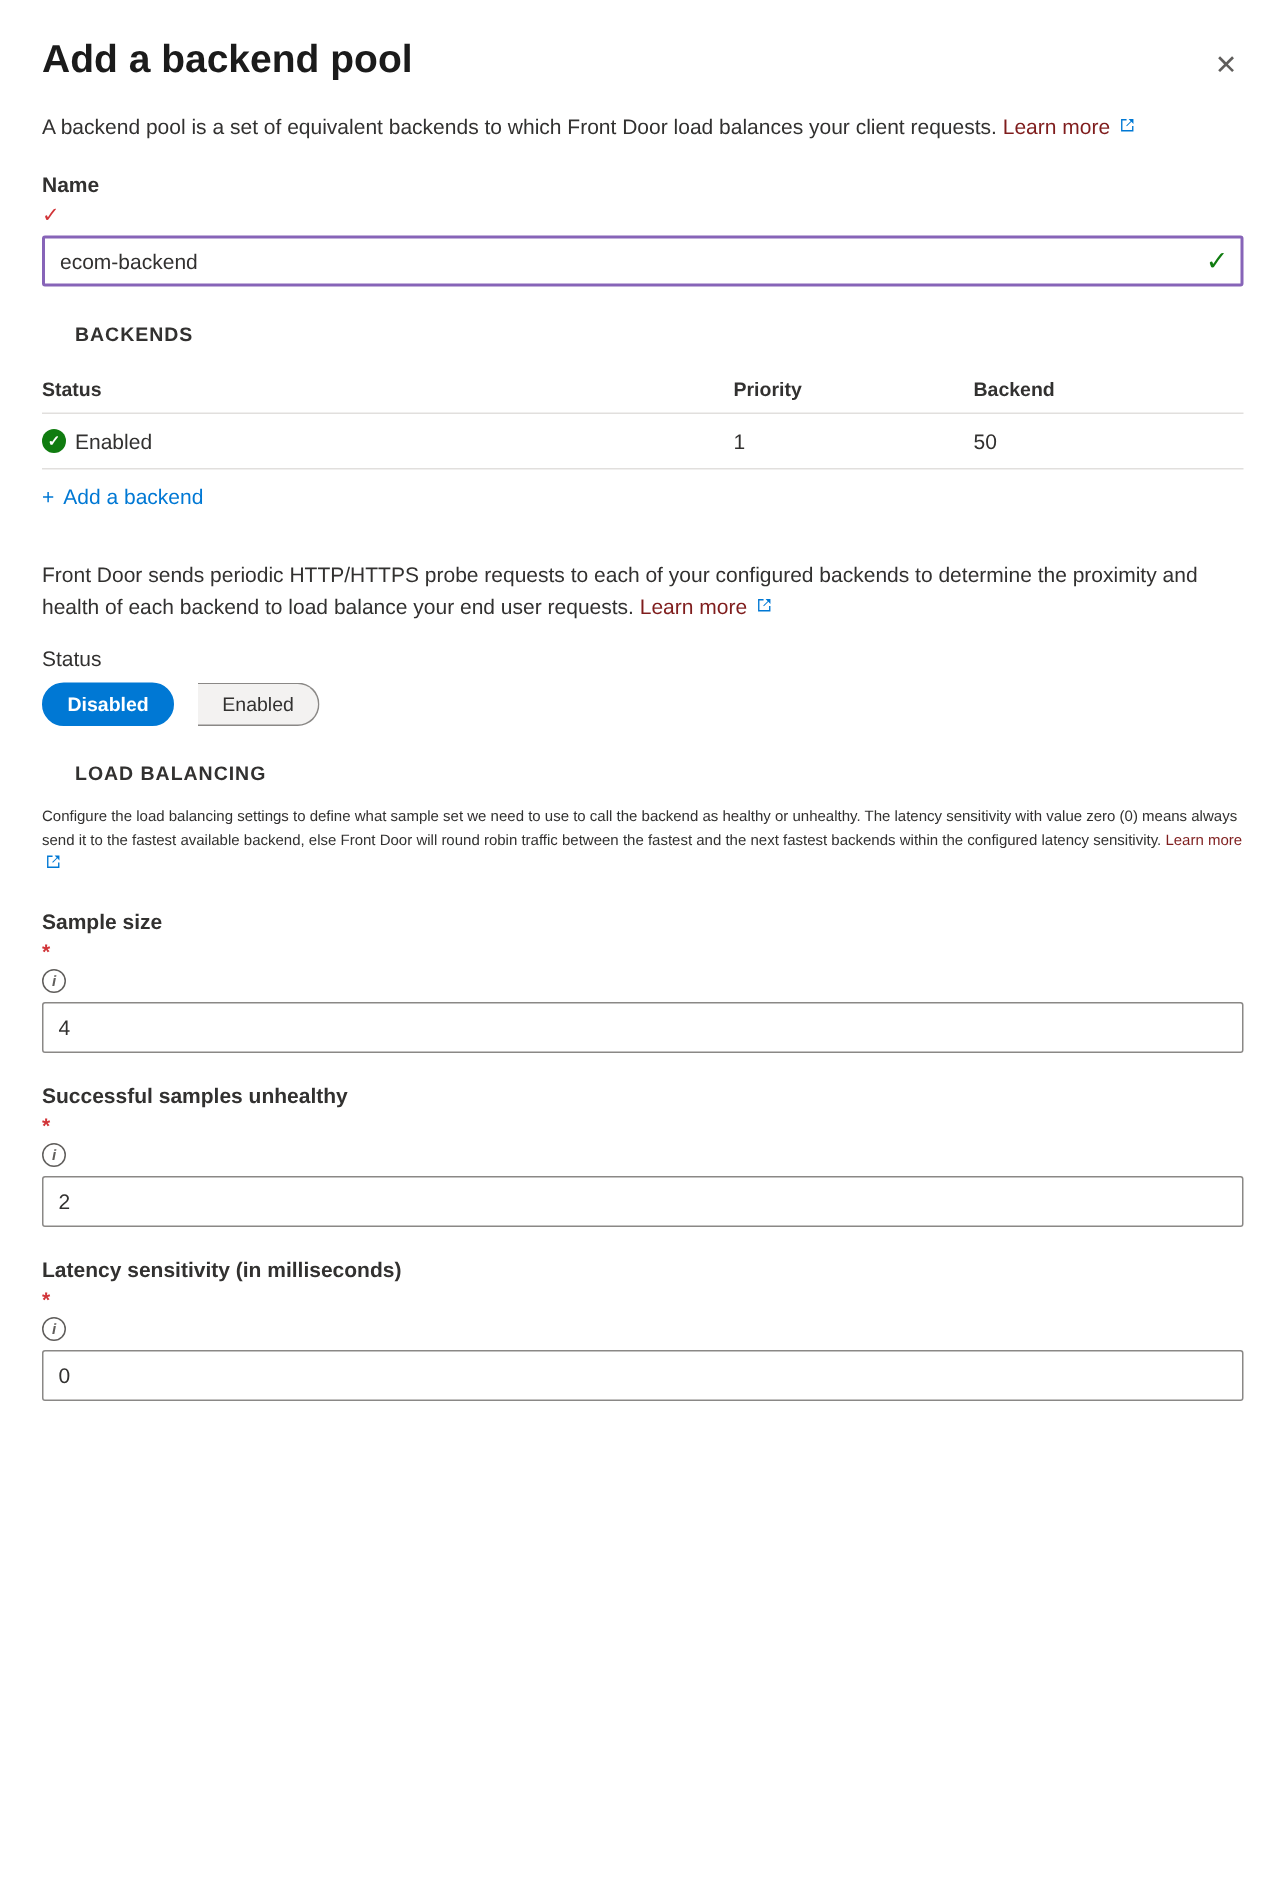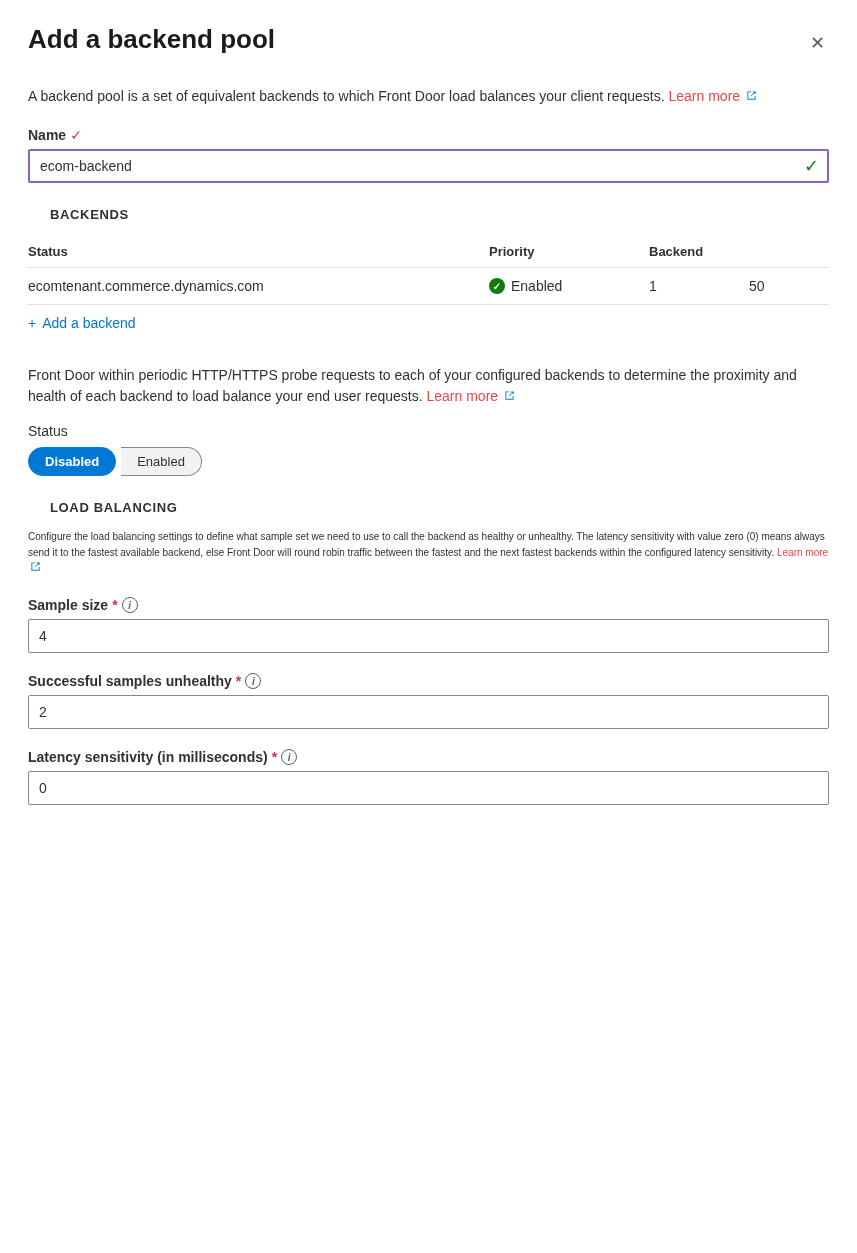"Add a backend pool" .panel-header { margin-bottom: 28px -> 16px }
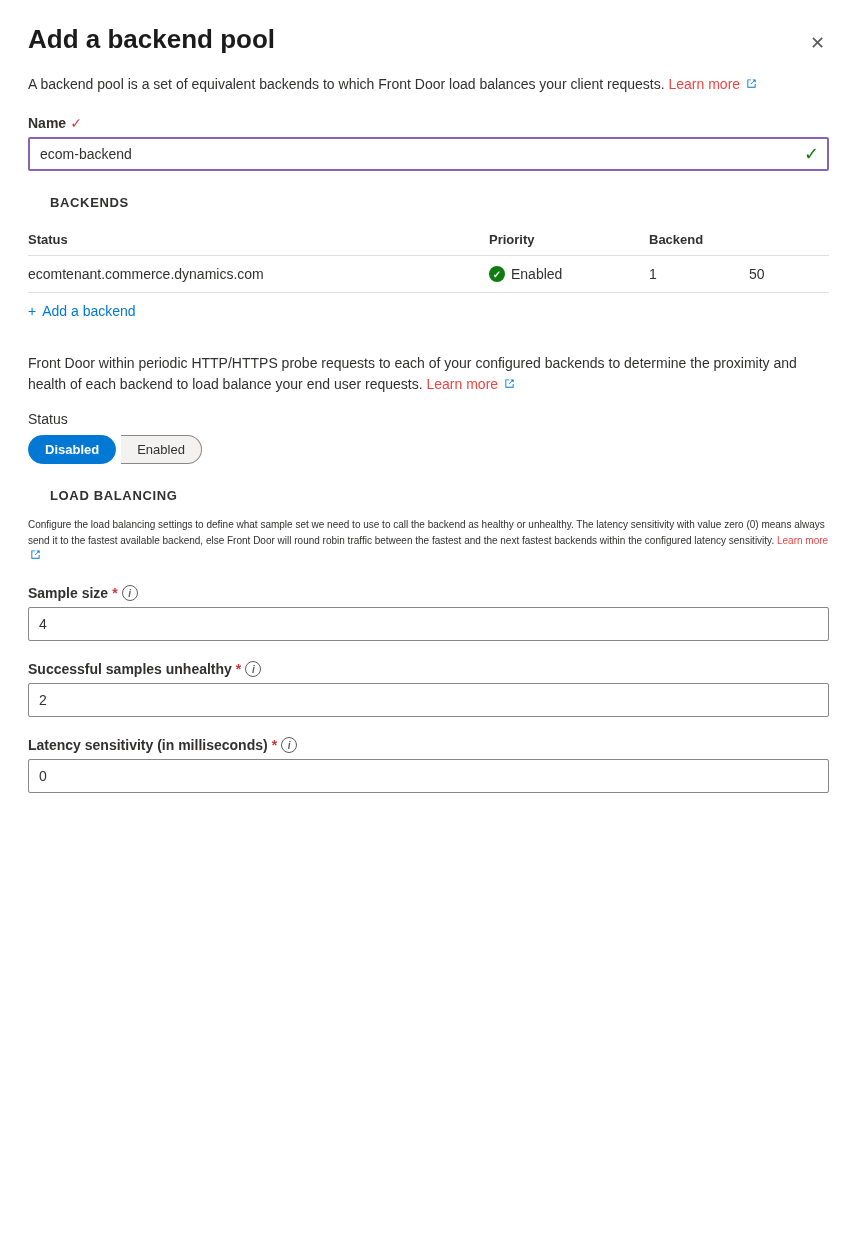"Learn more" .learn-more { color: #ef4444 -> #7f1d1d }
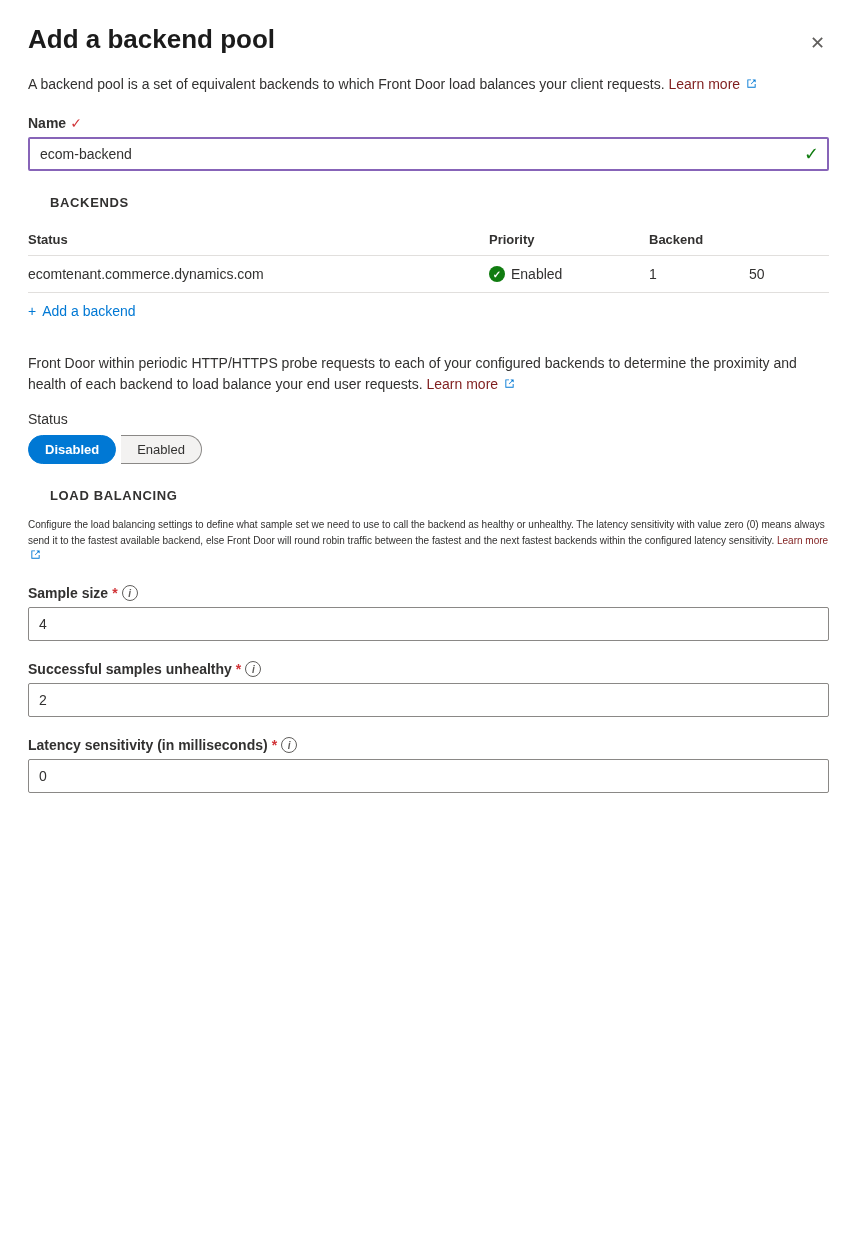"Name" .field-label { flex-direction: none -> column }
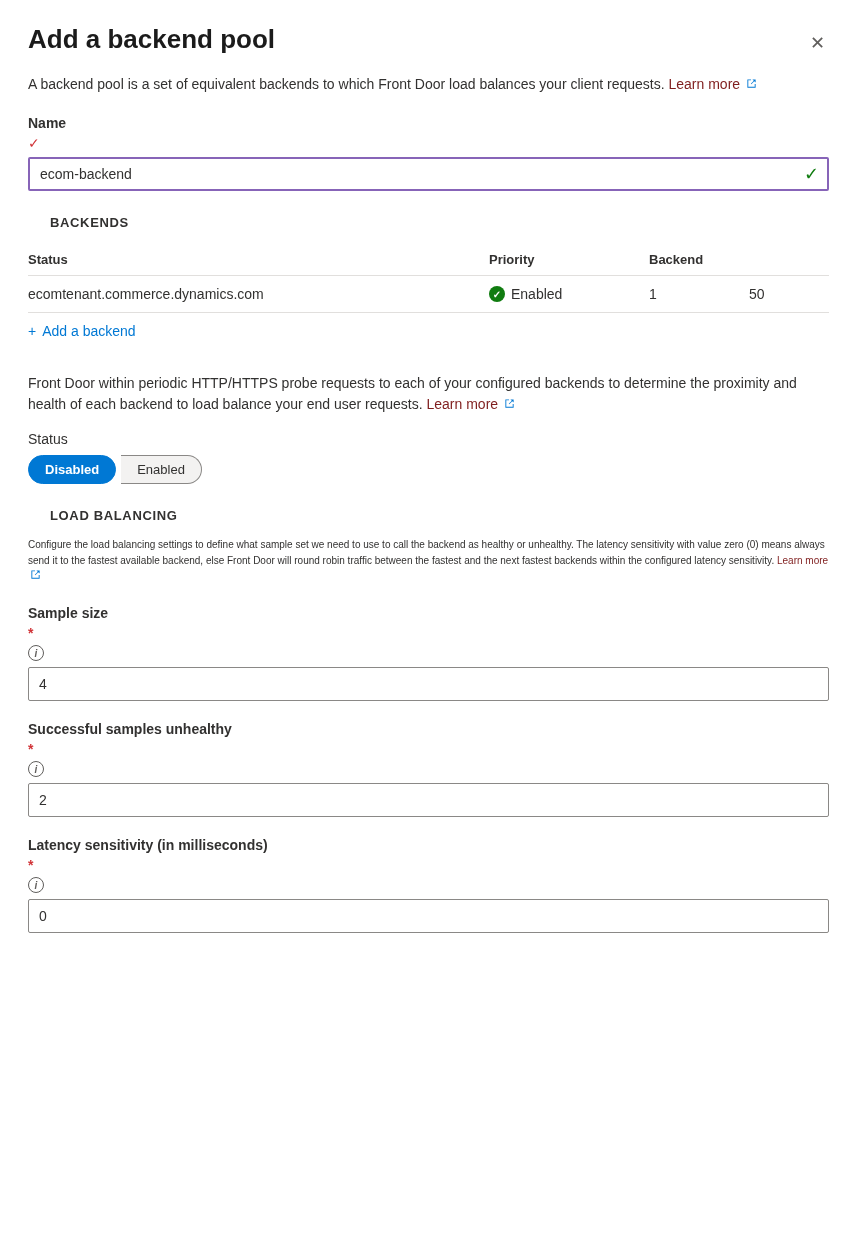"ecomtenant.commerce.dynamics.com" span { html: <span>ecomtenant.commerce.dynamics.com</span> -> none }
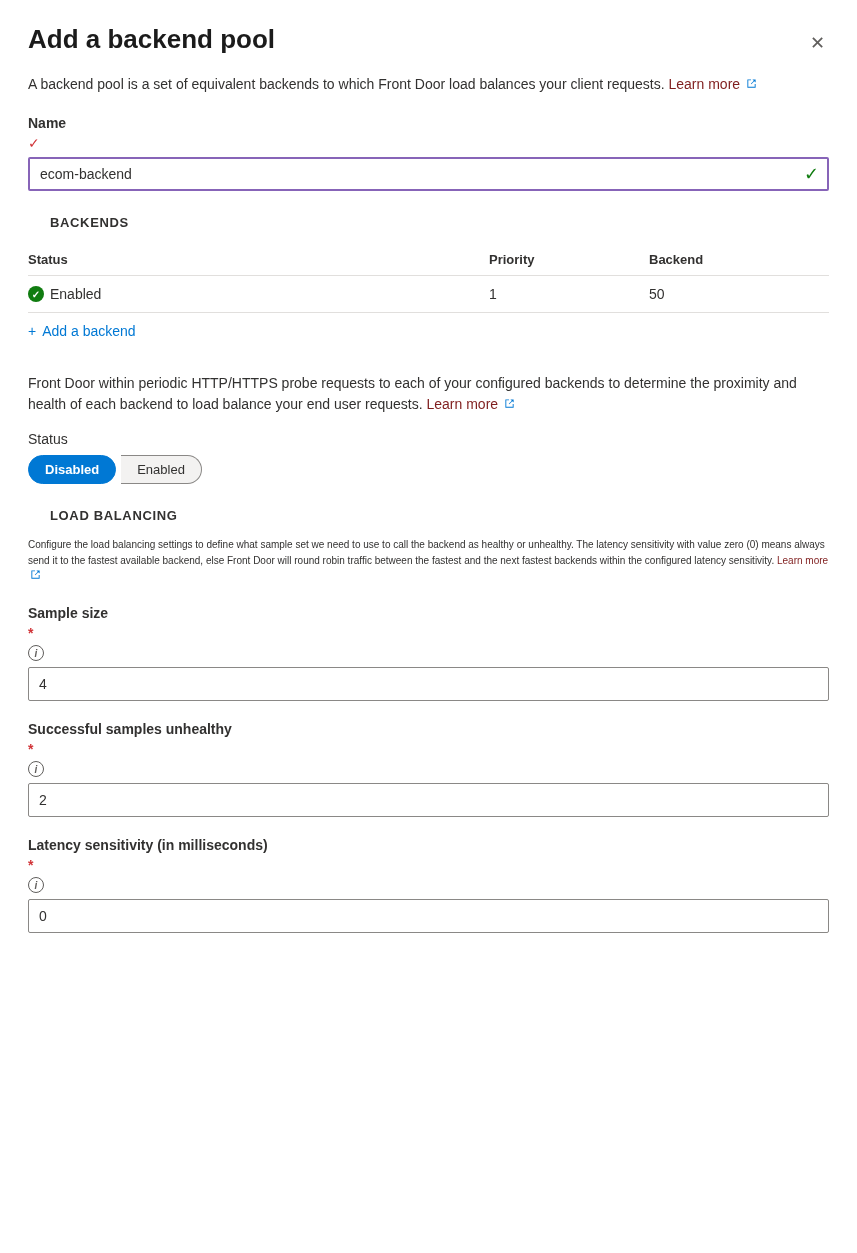"Front Door within periodic HTTP/HTTPS" span { text: within -> sends }
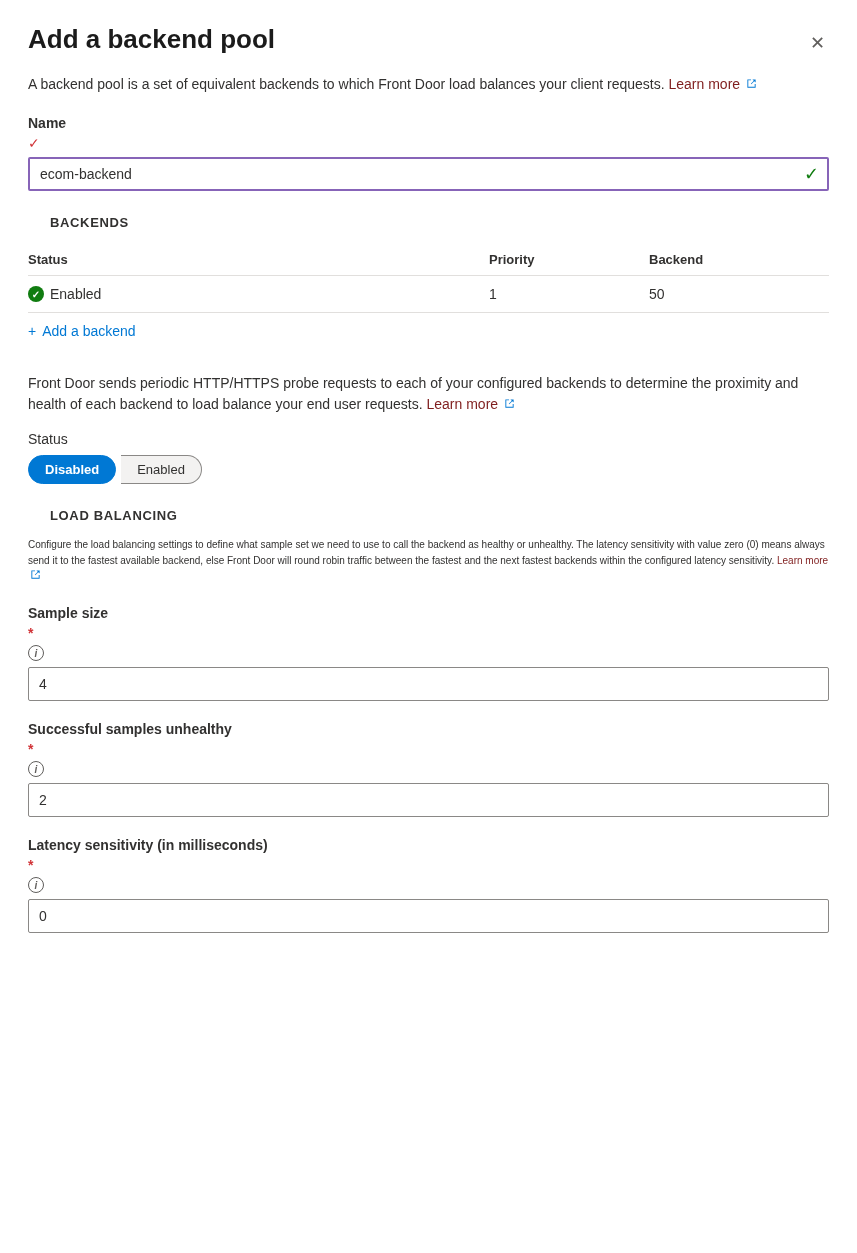"Disabled" .toggle-group { gap: 5px -> 16px }
